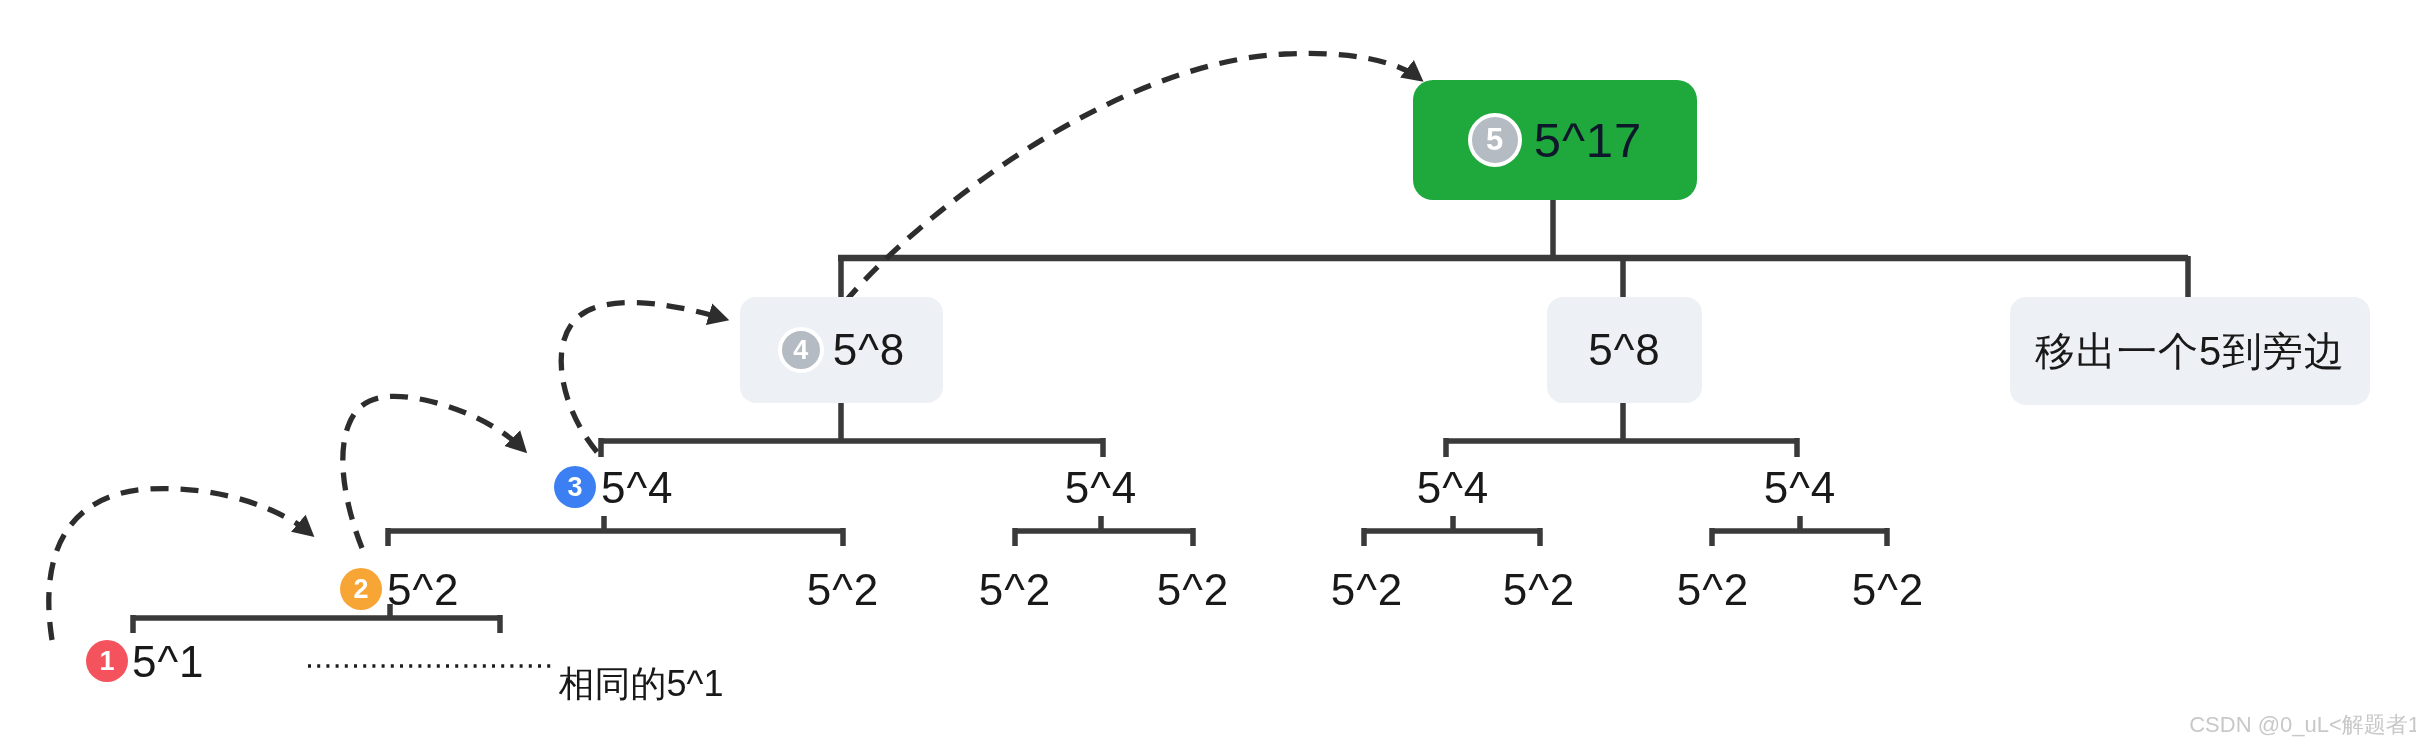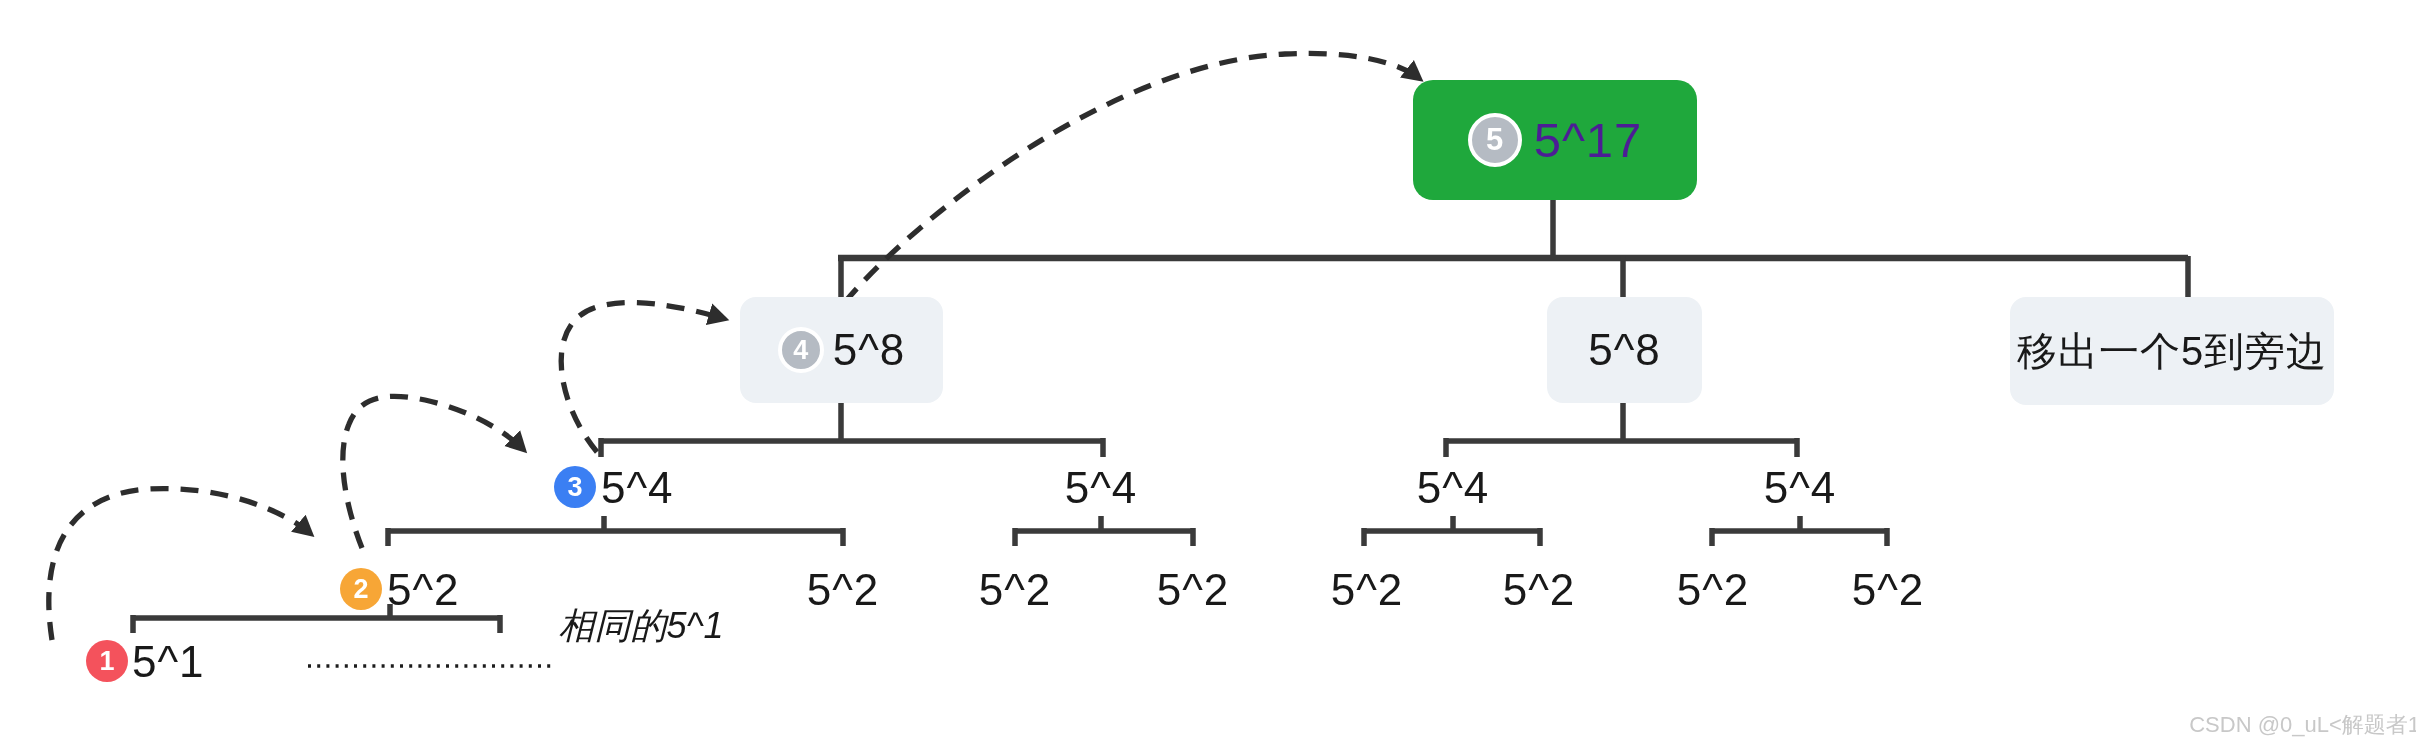"5^17" #root-box .lbl-big { color: #4c1d95 -> #0f172a }
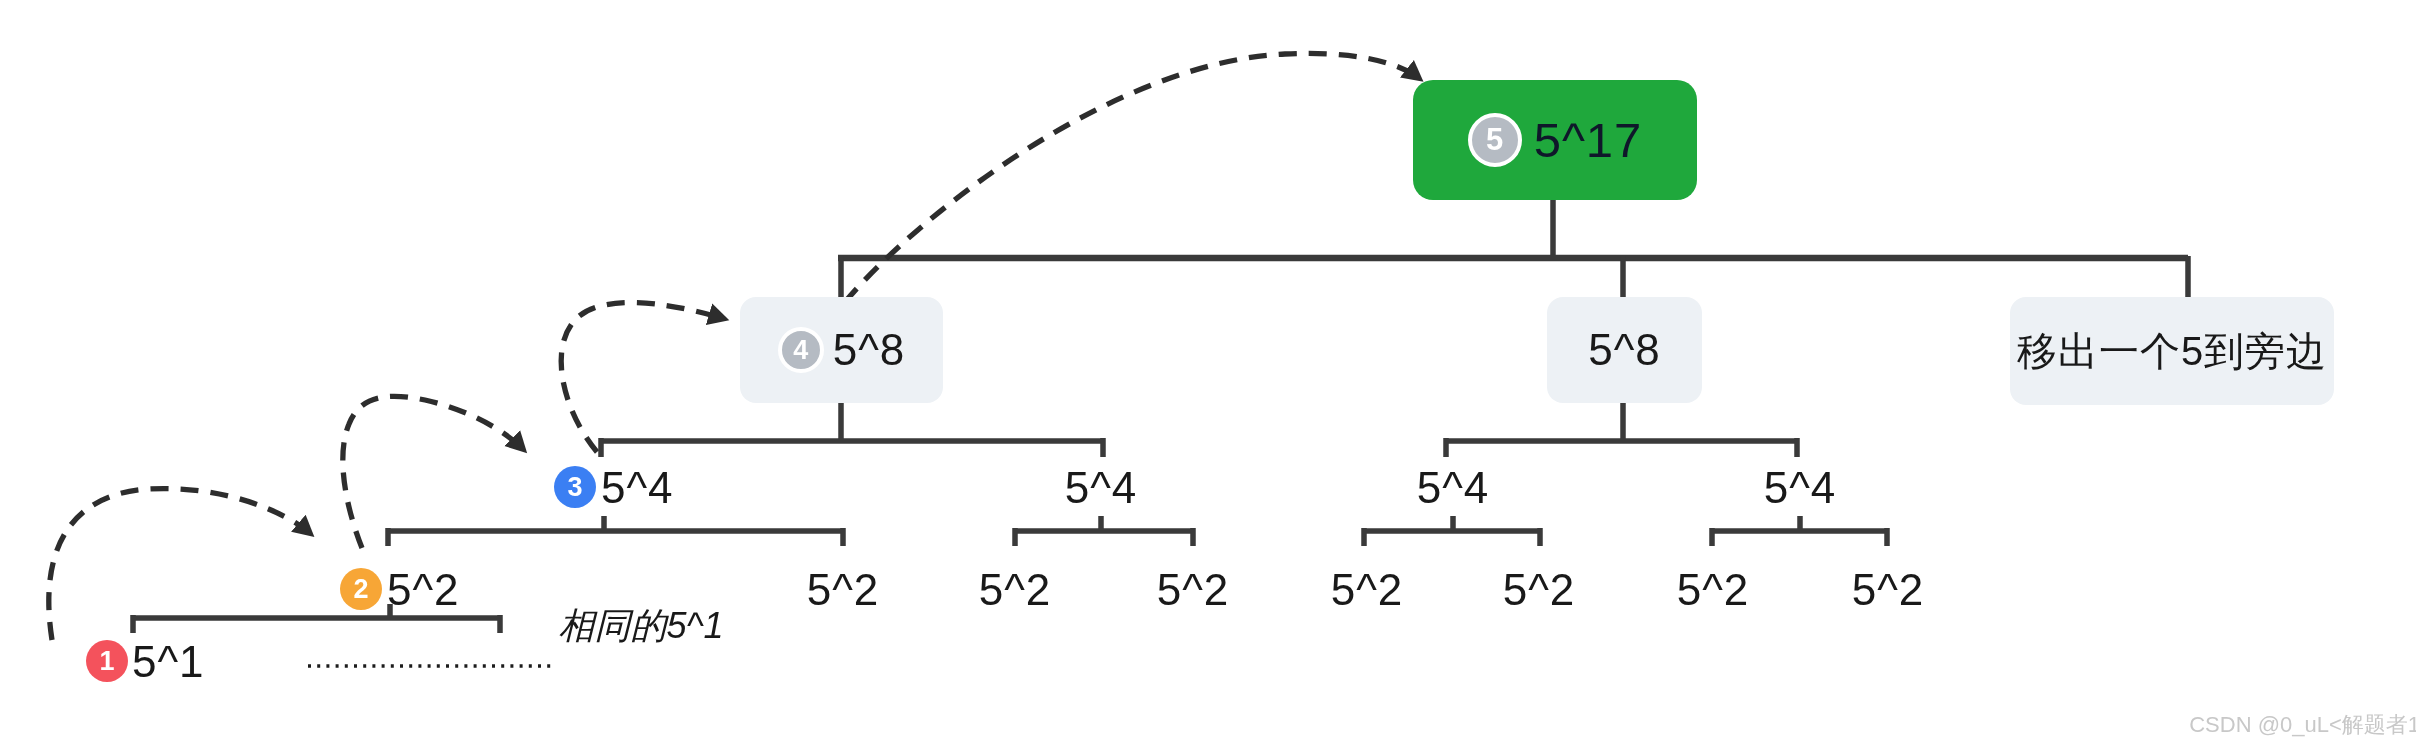"移出一个5到旁边" div.nodebox { width: 324px -> 360px }
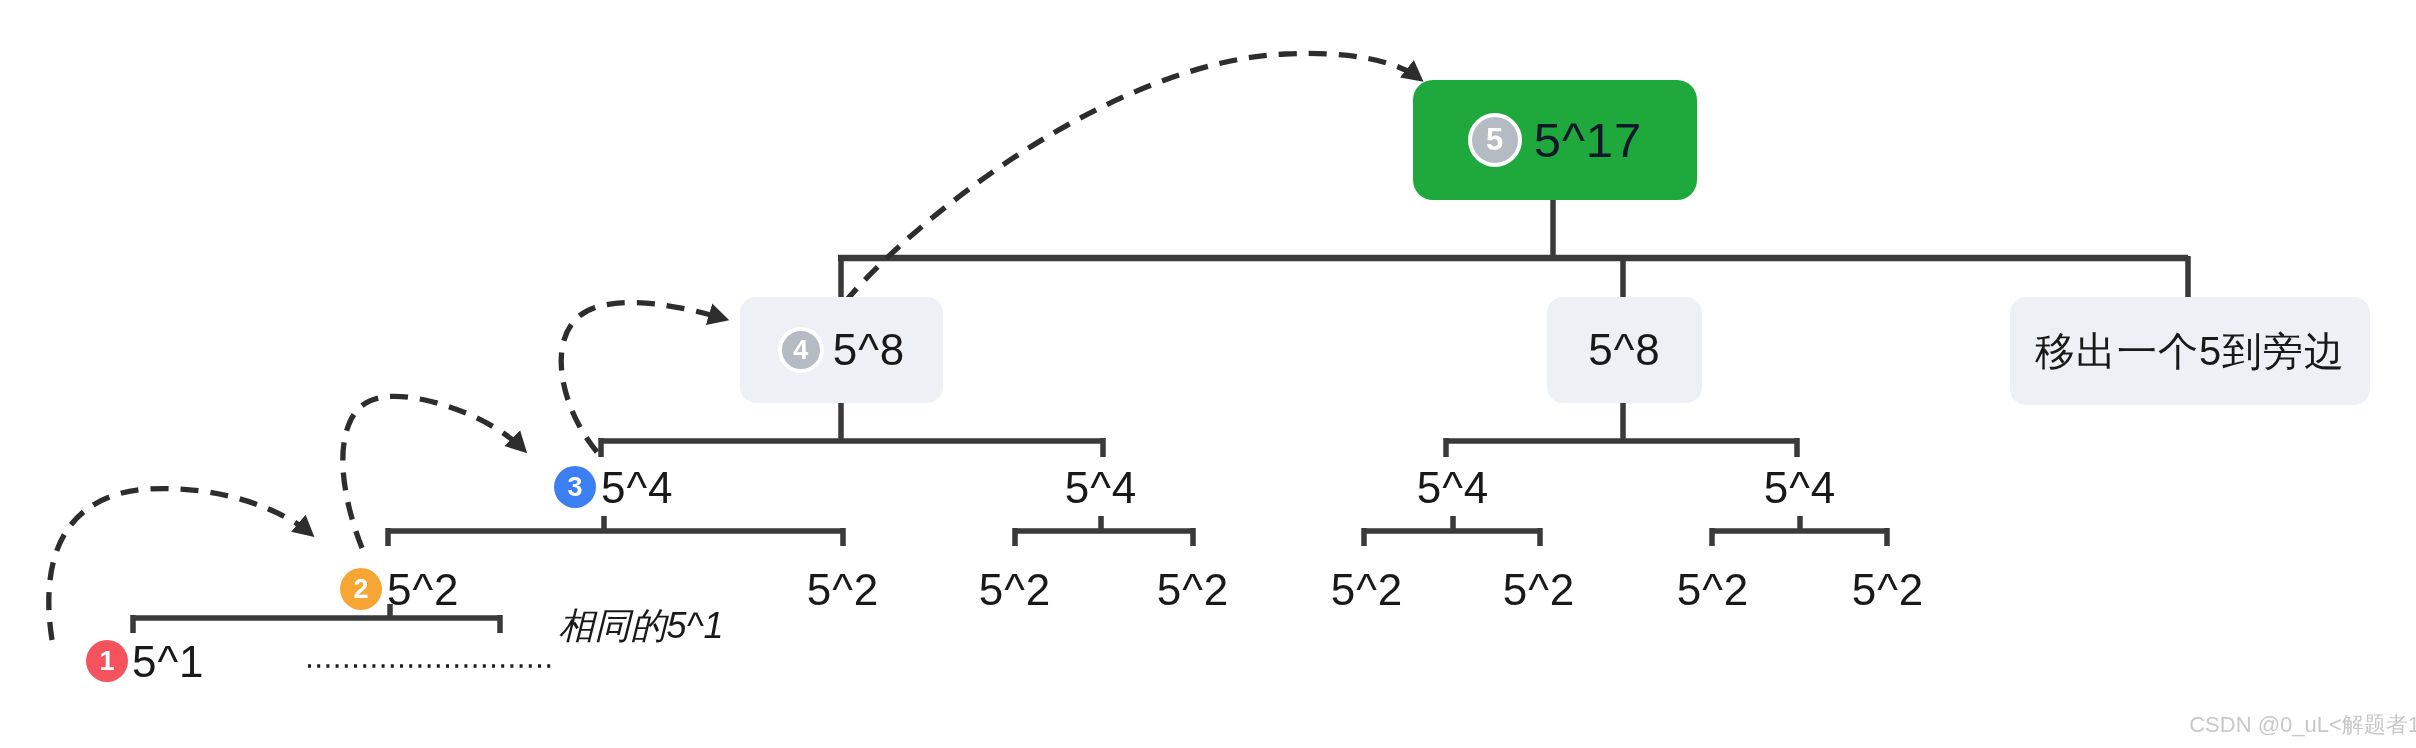"相同的5^1" div.tlabel { font-style: italic -> none; top: 626px -> 684px }
